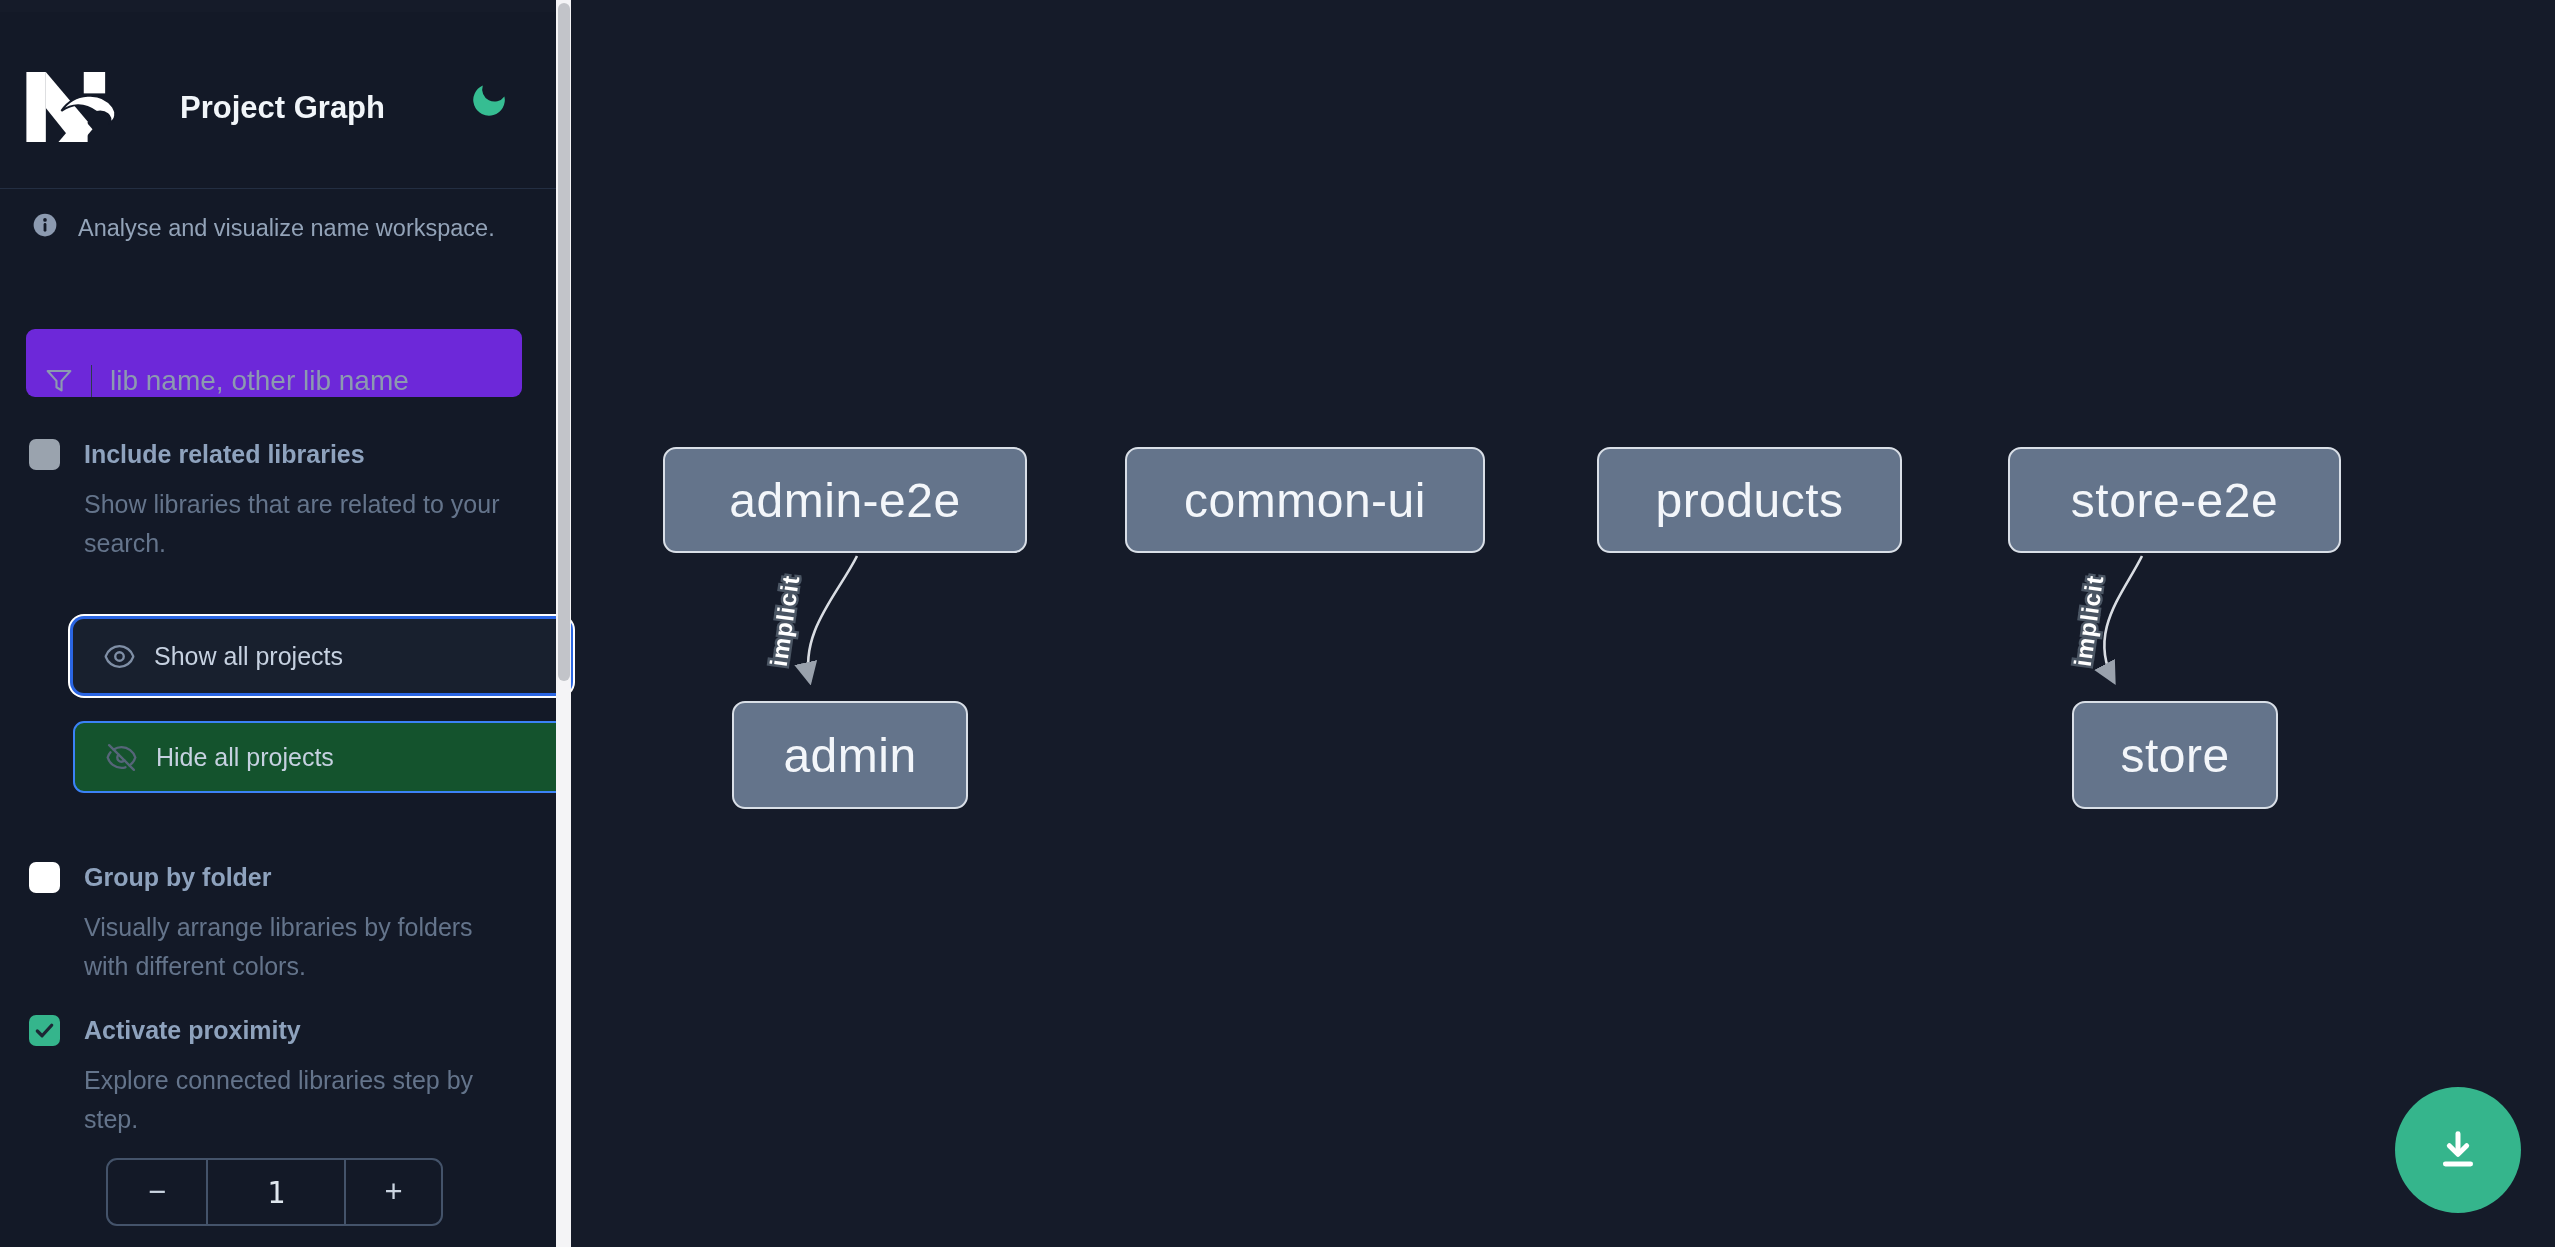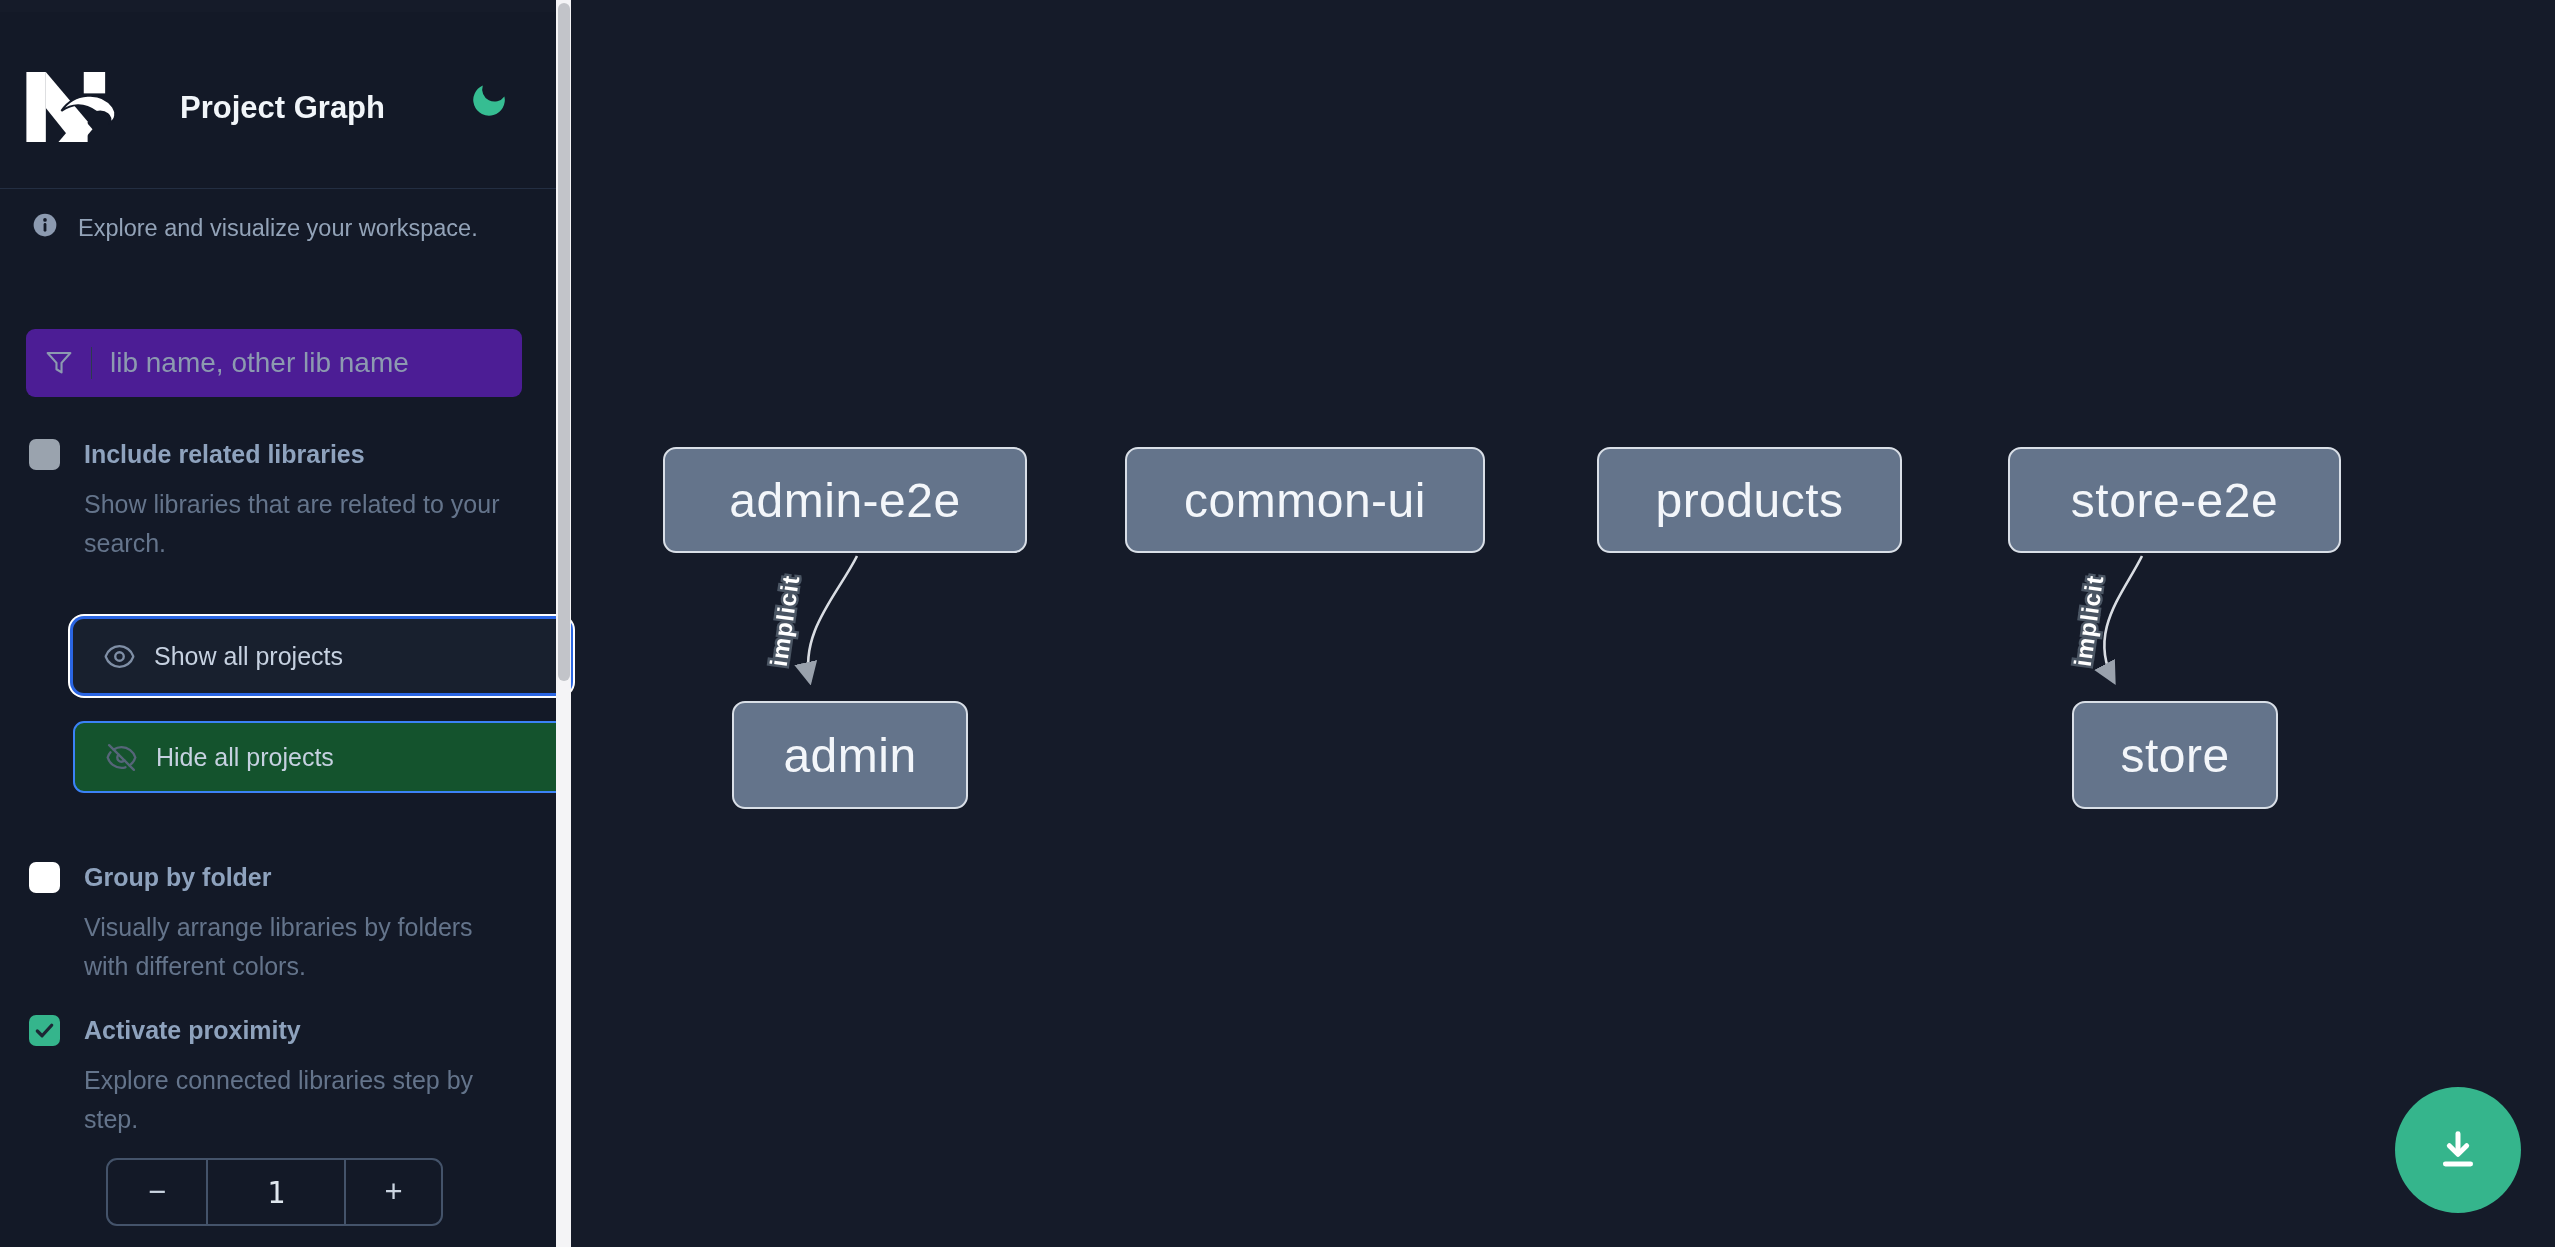"Explore and visualize your workspace." div.intro-text { text: Explore and visualize your -> Analyse and visualize name }
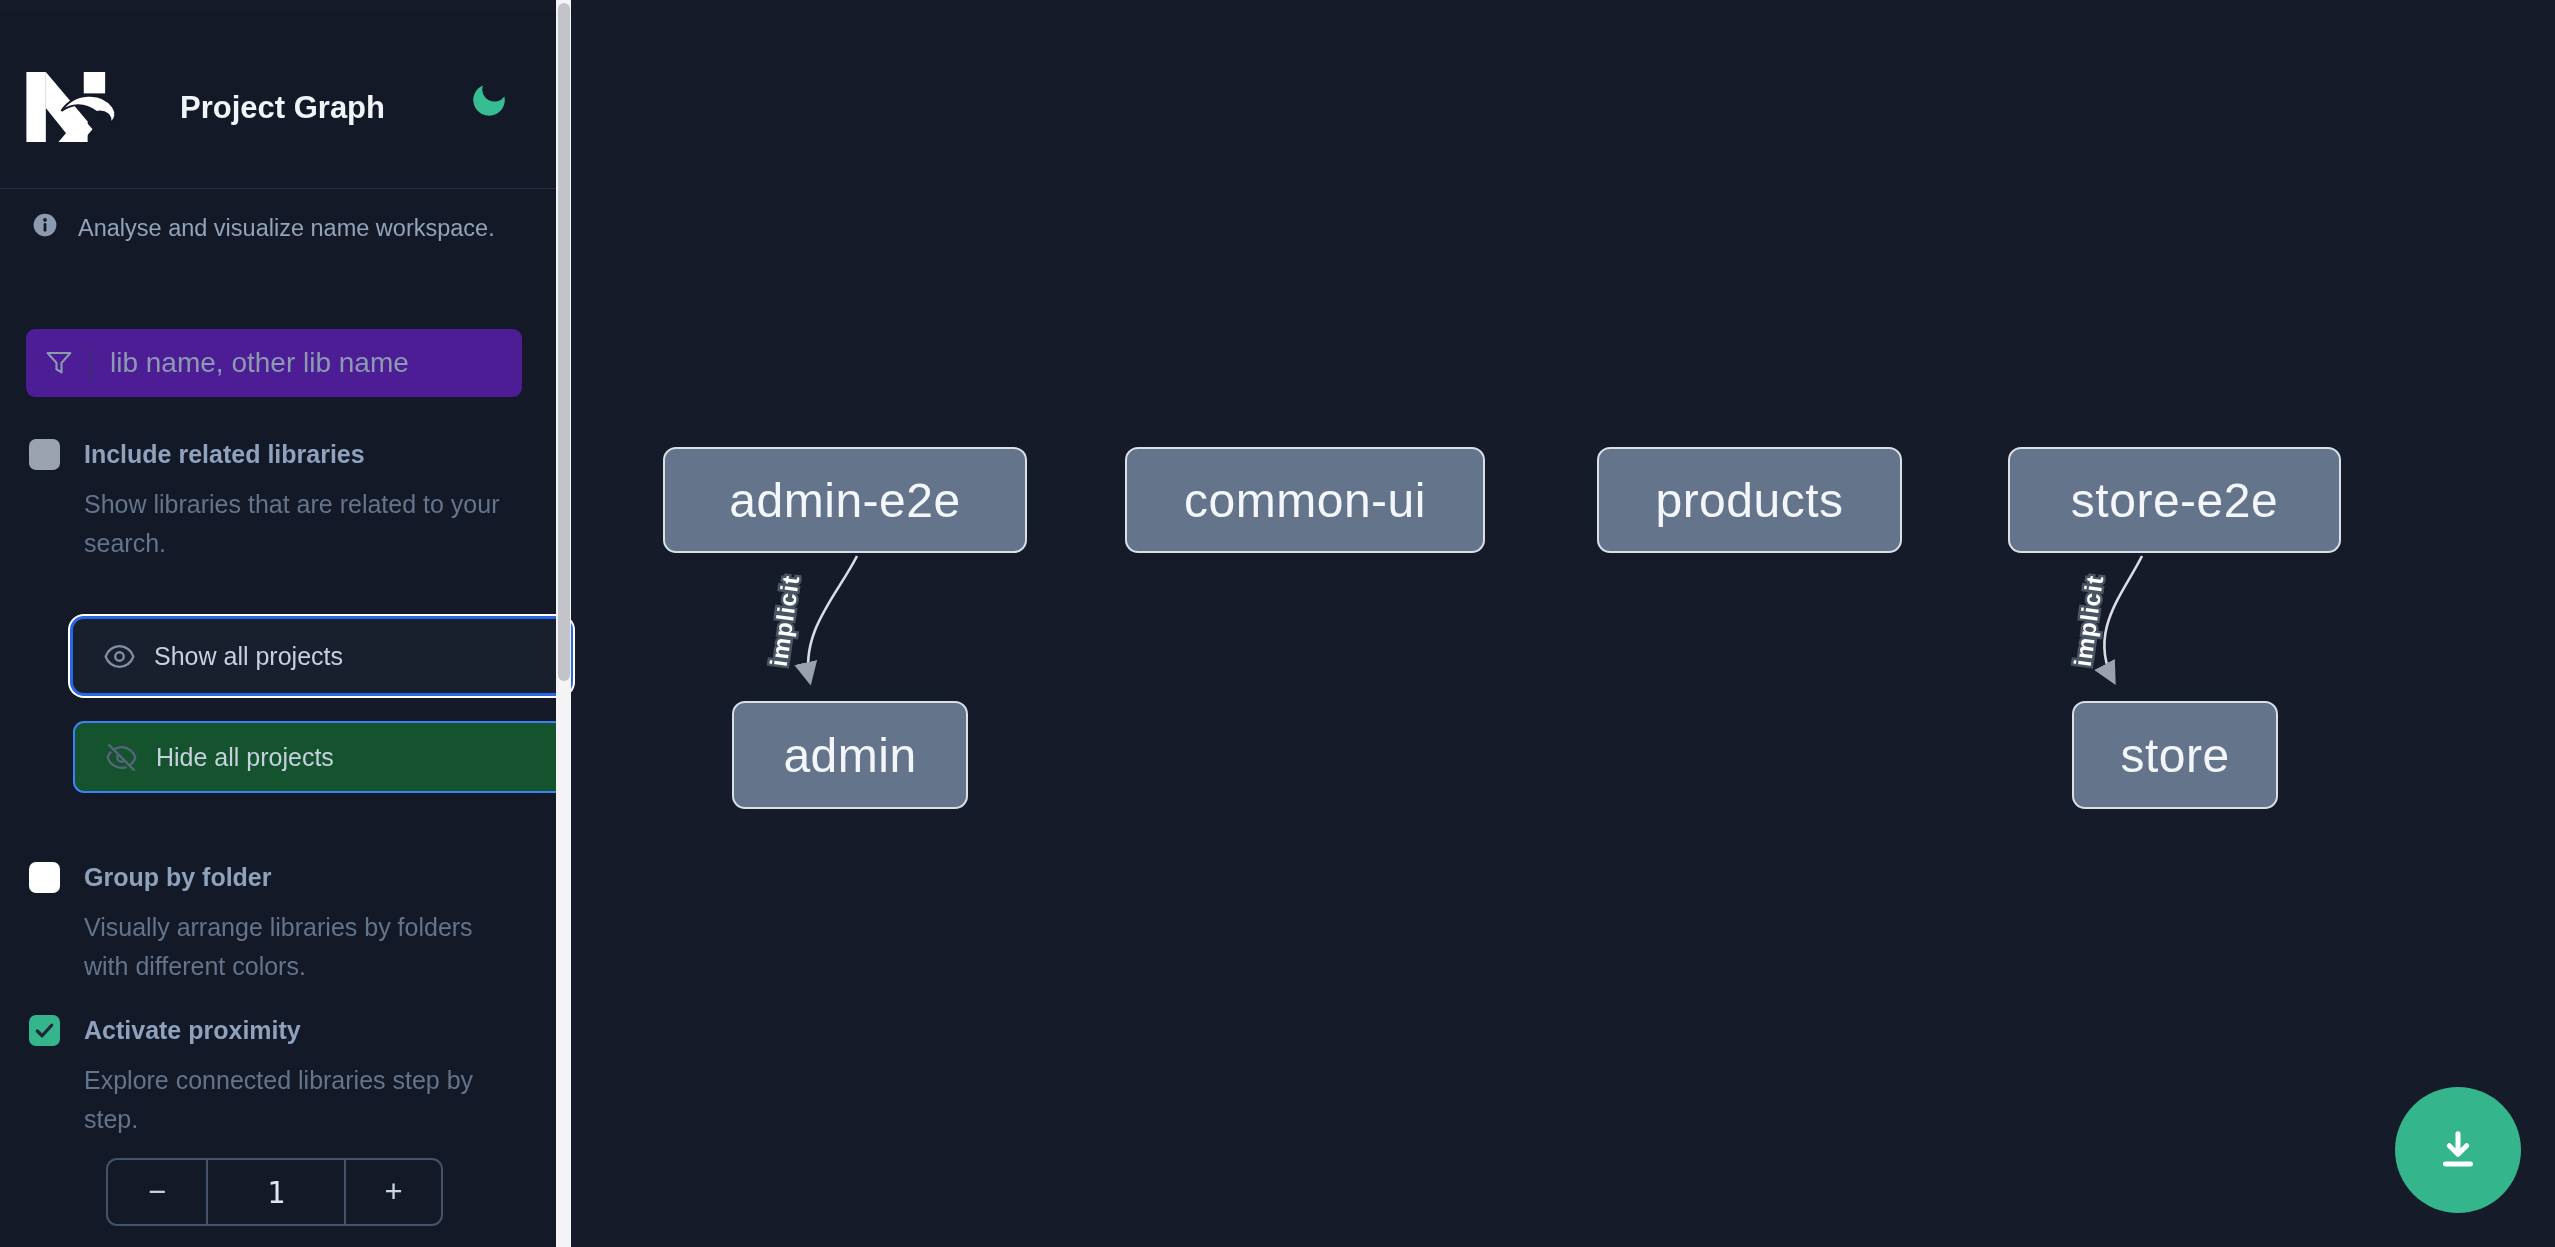"lib name, other lib name" .search-box { align-items: center -> flex-end; background: #4c1d95 -> #6d28d9 }
